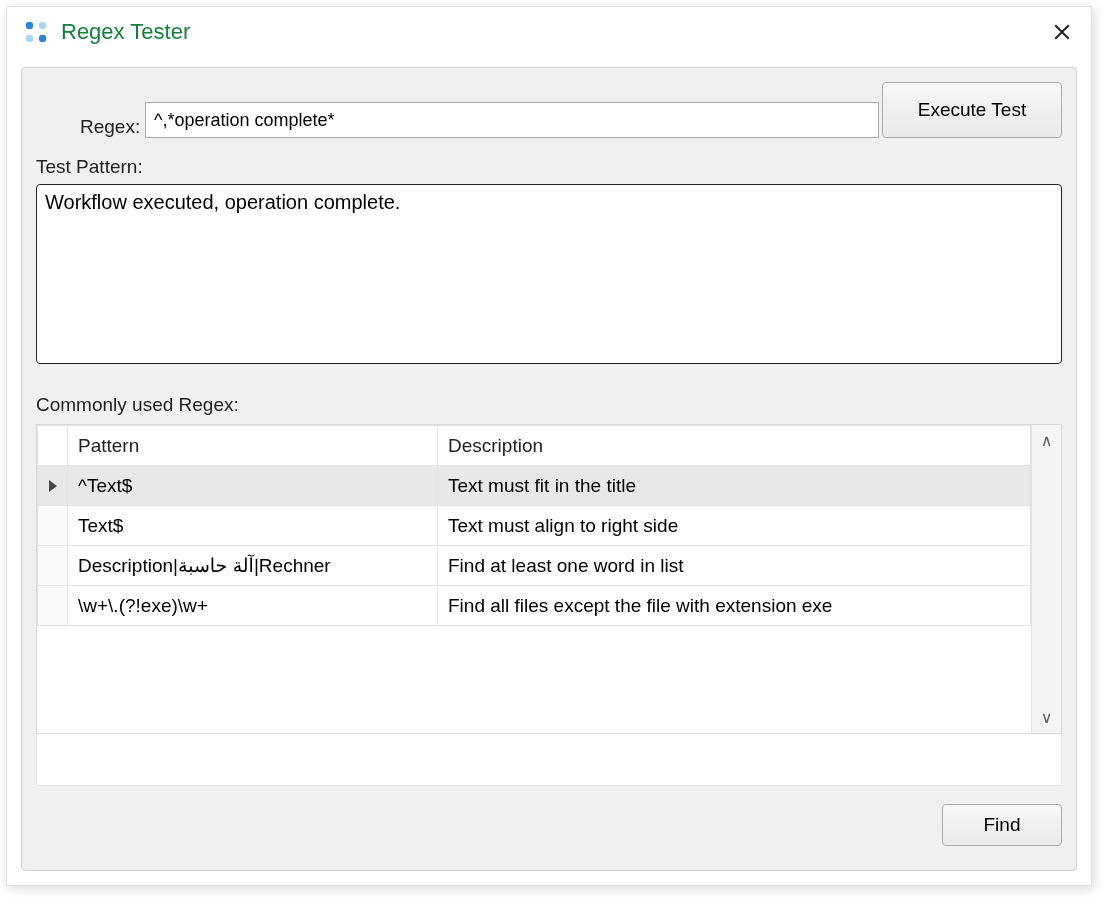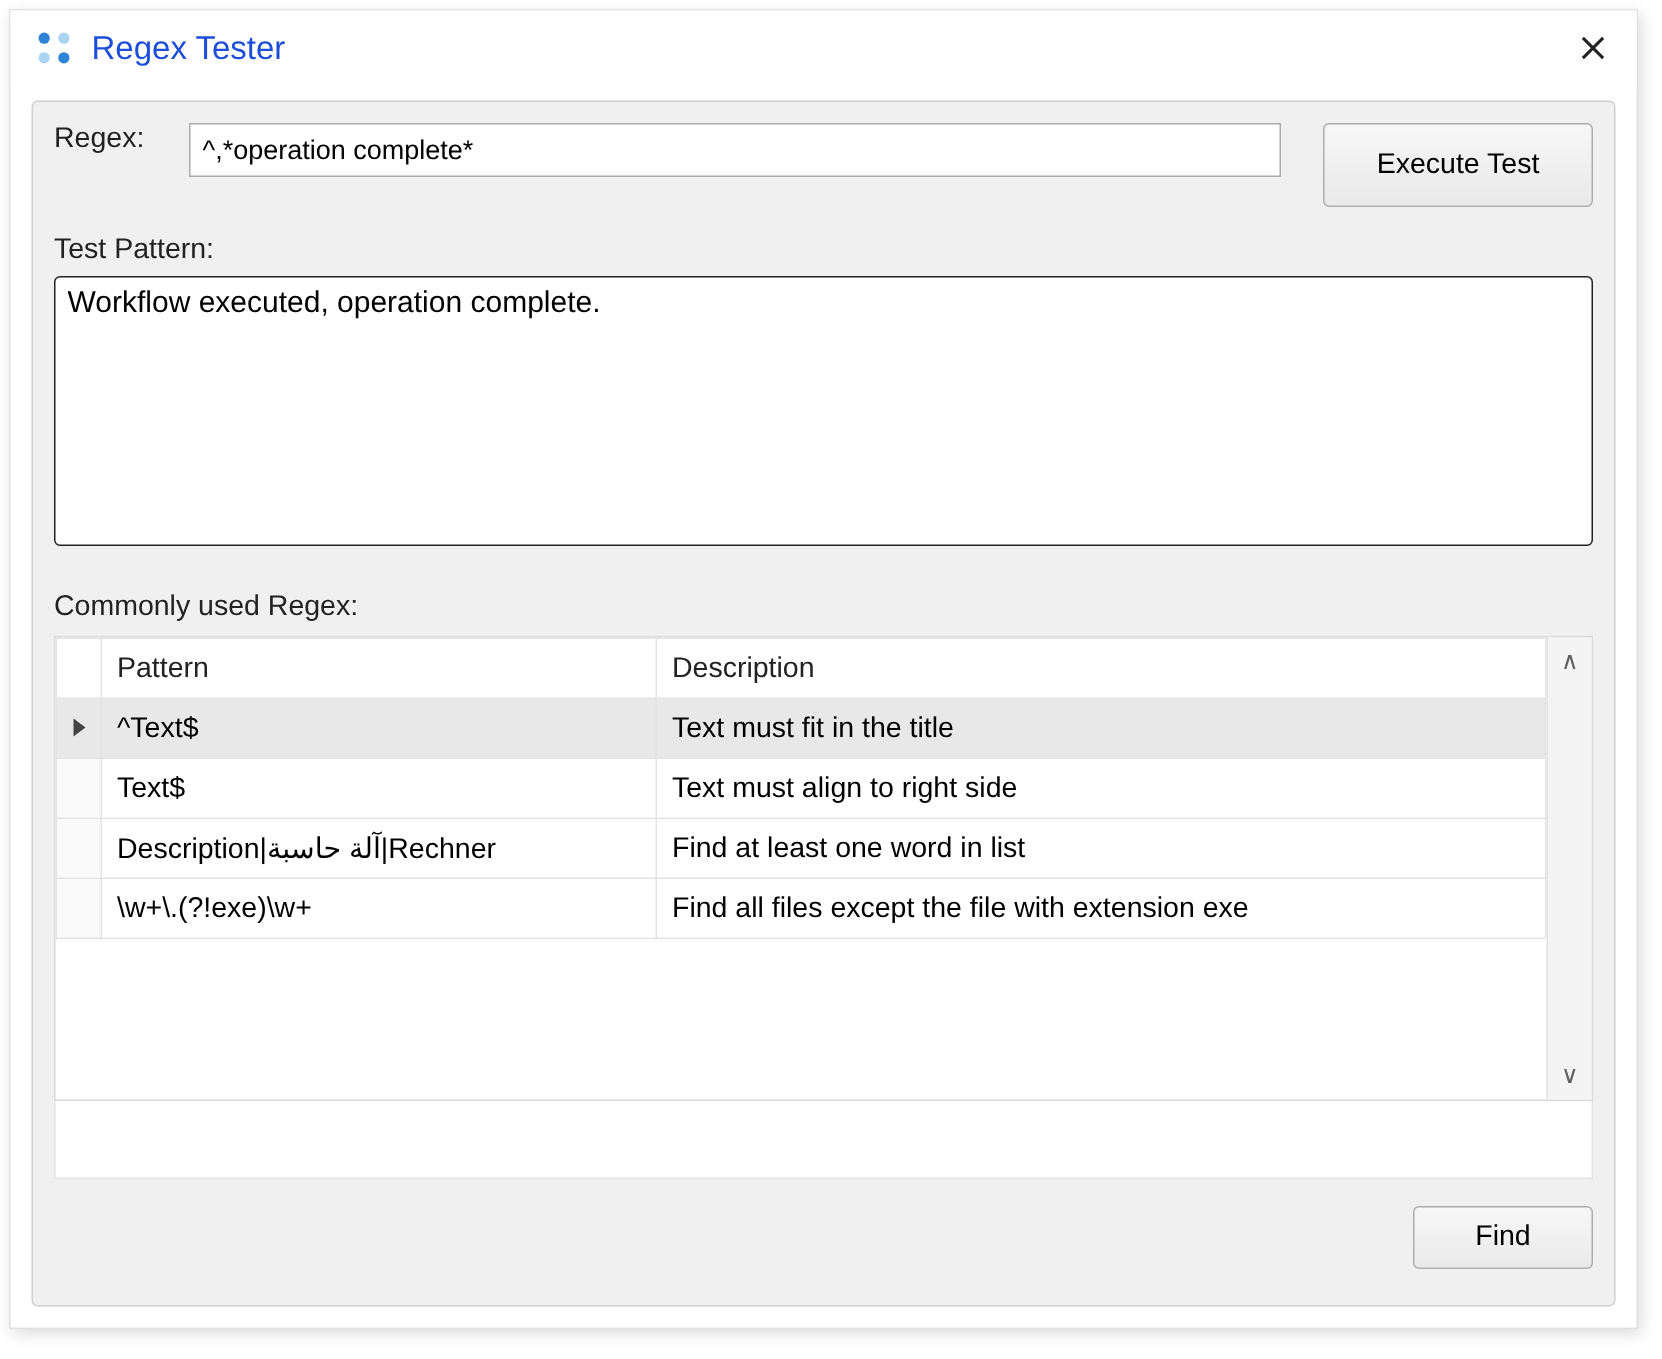"Regex Tester" .win-title { color: #1d4ed8 -> #15803d }
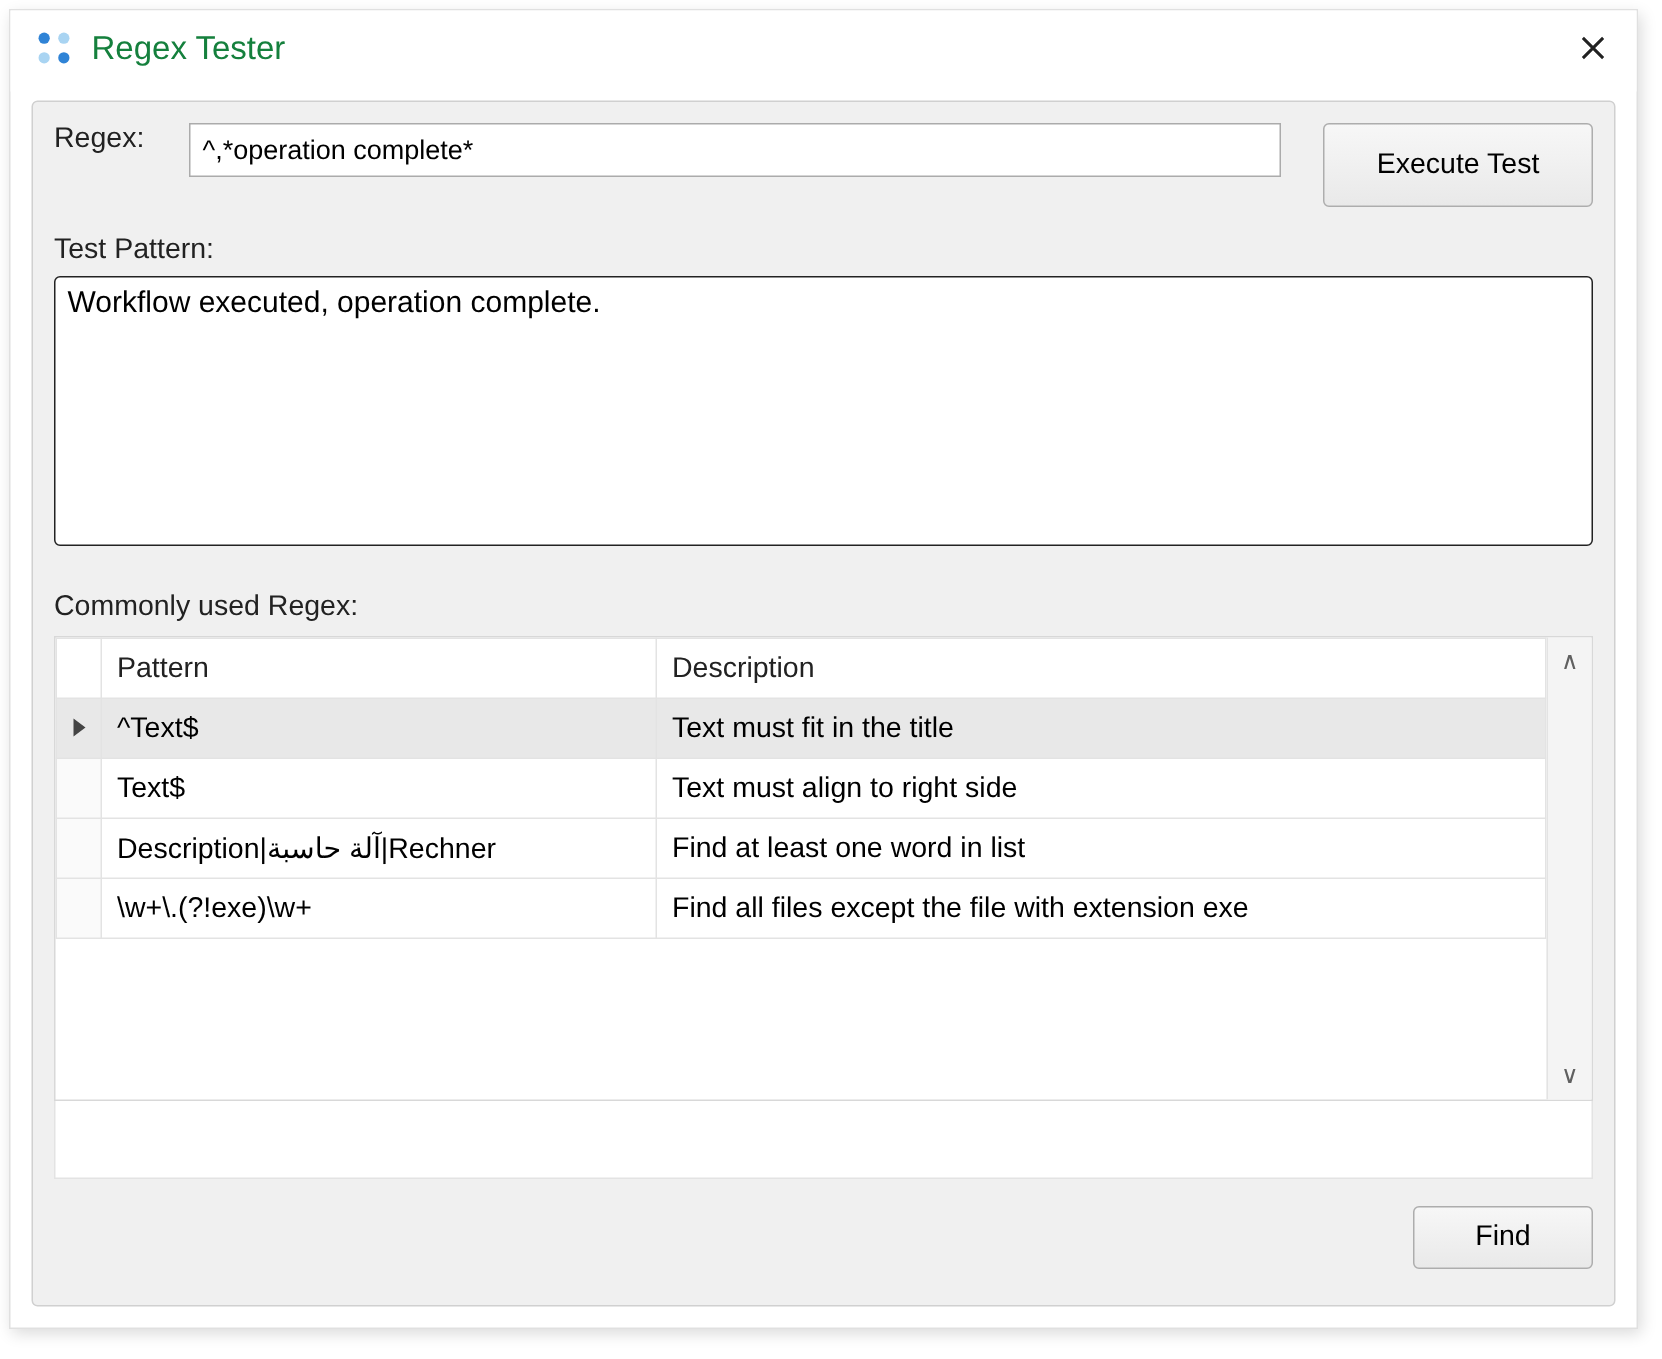"Regex:" .row-regex { align-items: flex-start -> flex-end; gap: 28px -> 3px; margin-left: none -> 44px }
